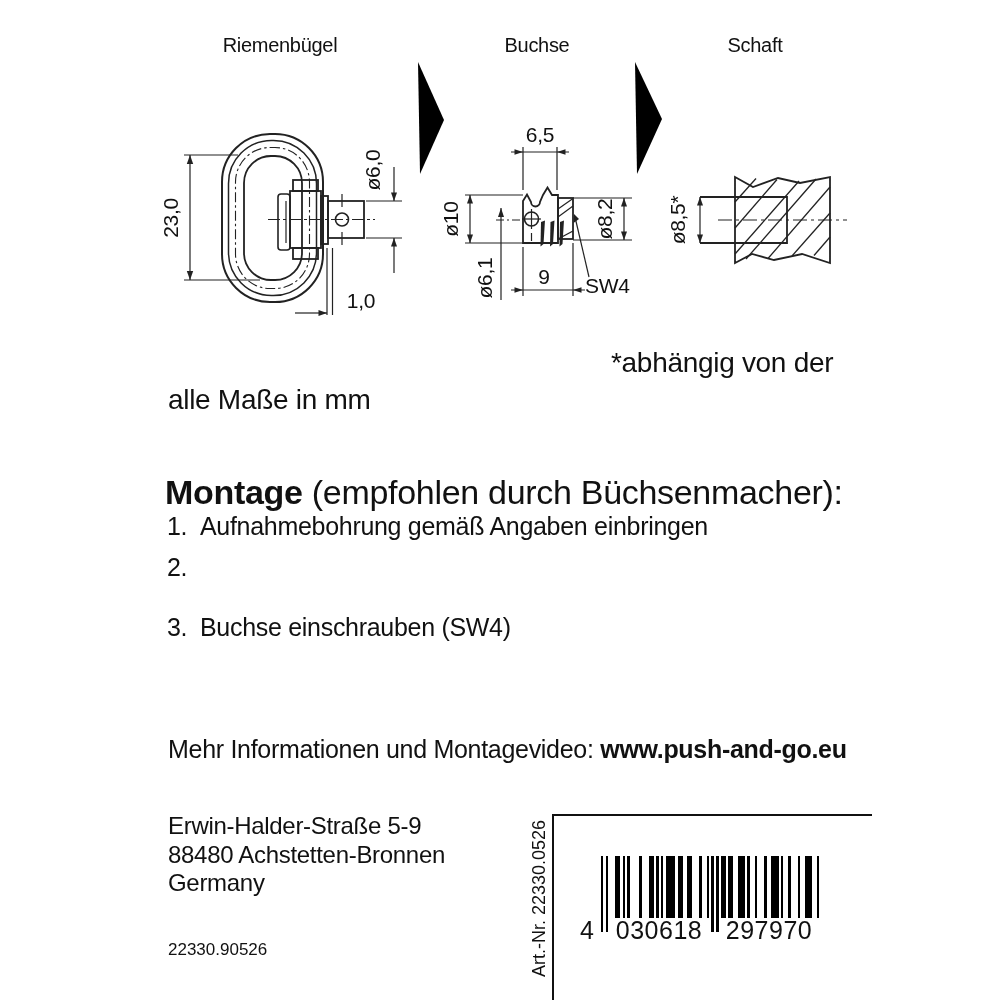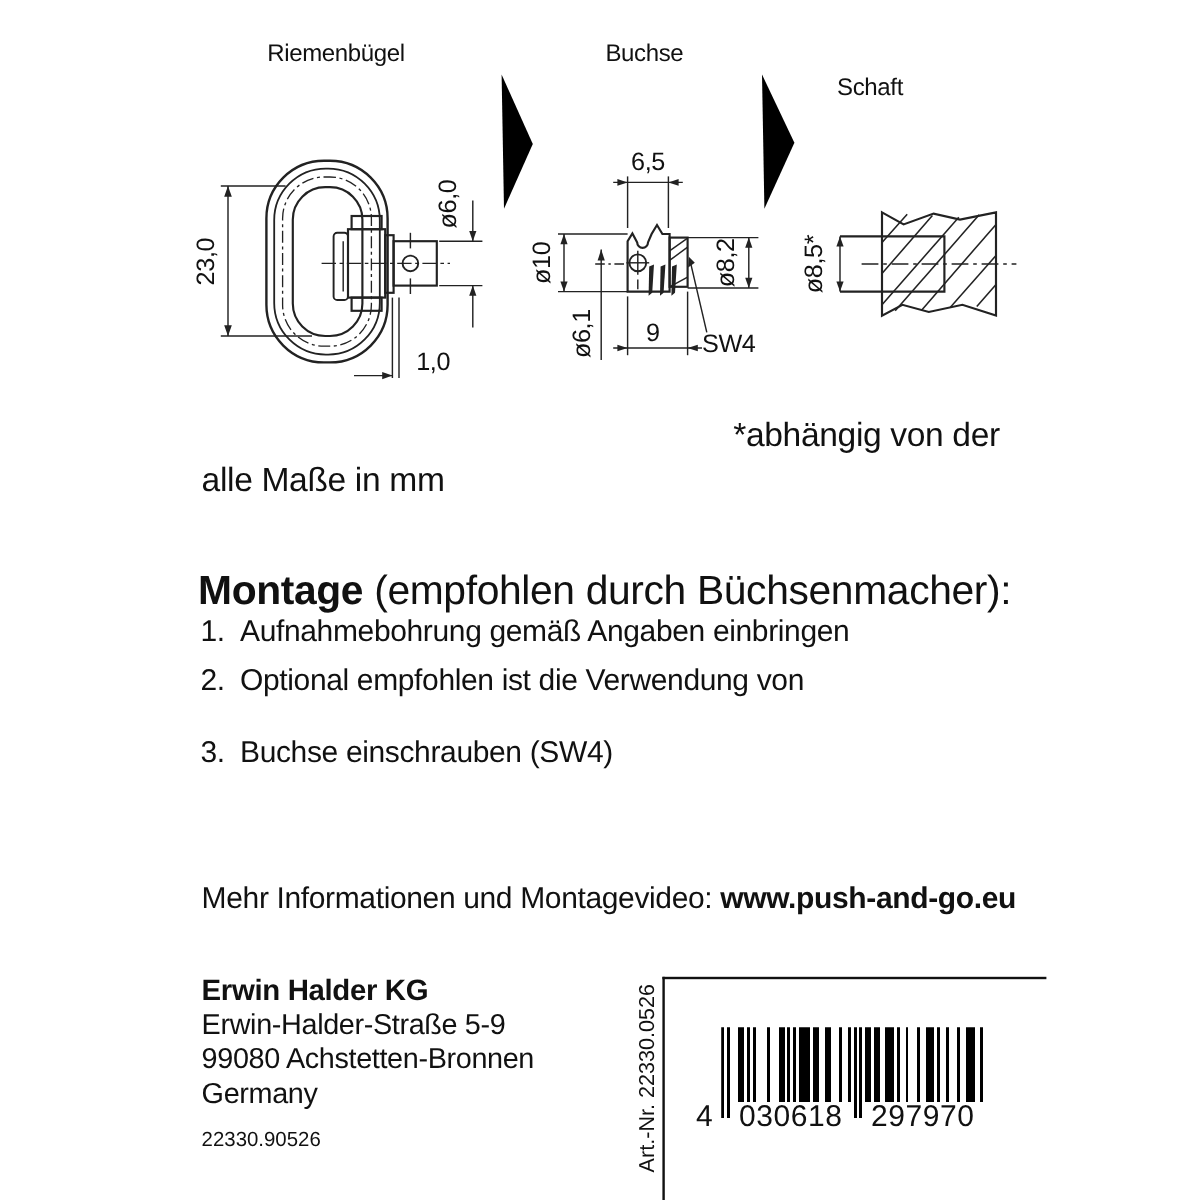"Schaft" div.abs { left: 625px -> 655px; margin-top: 28px -> none }
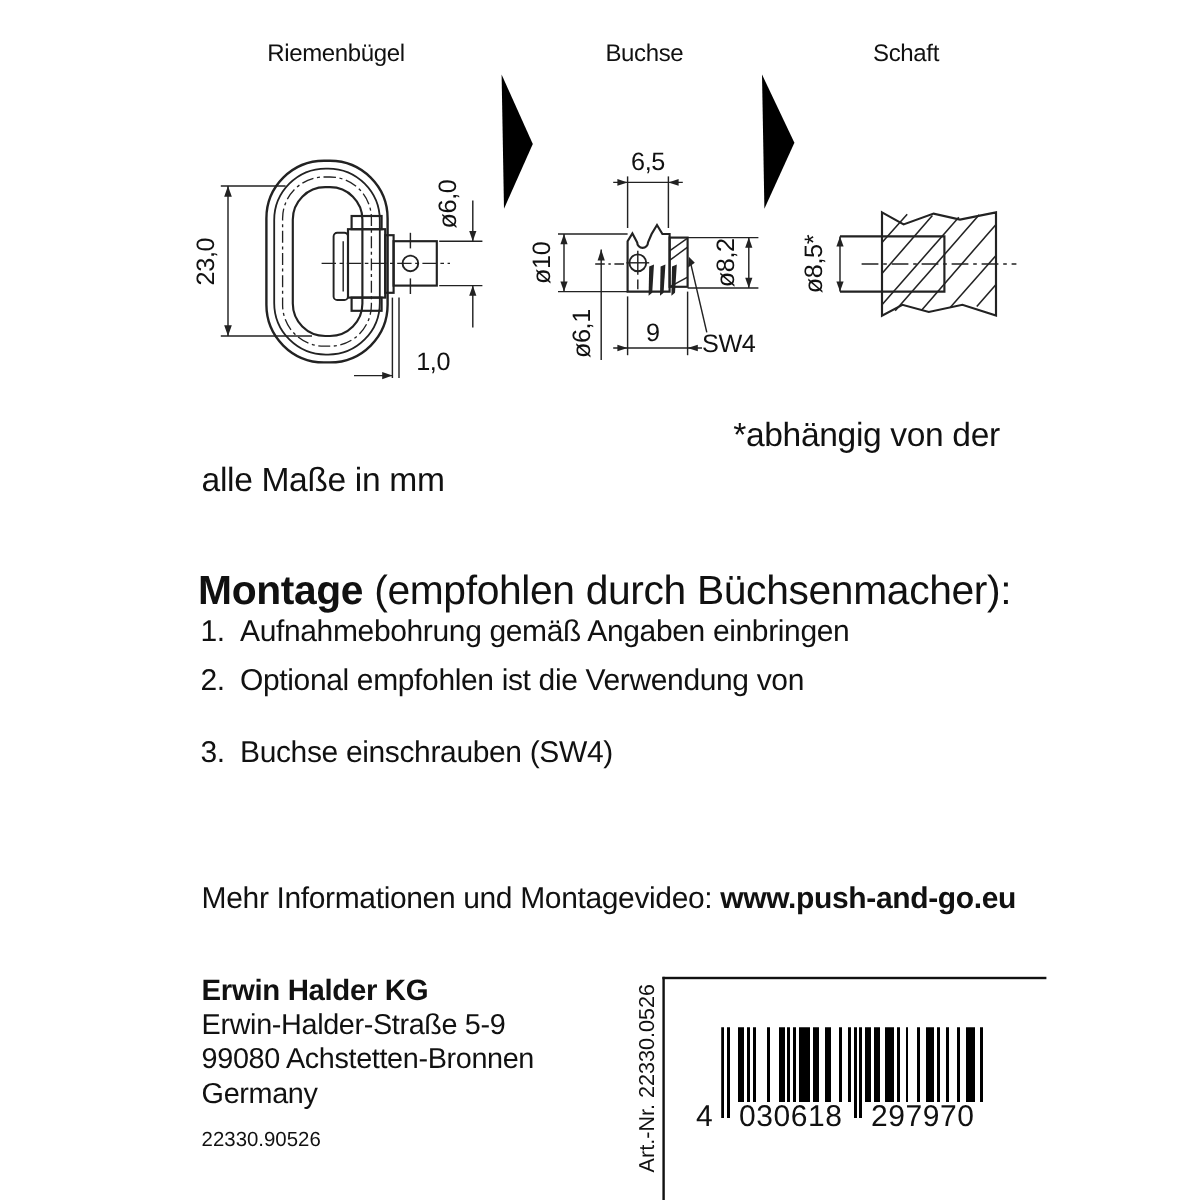"Optional empfohlen ist die Verwendung" div { html: <div>Optional empfohlen ist die Verwendung von</div> -> none }
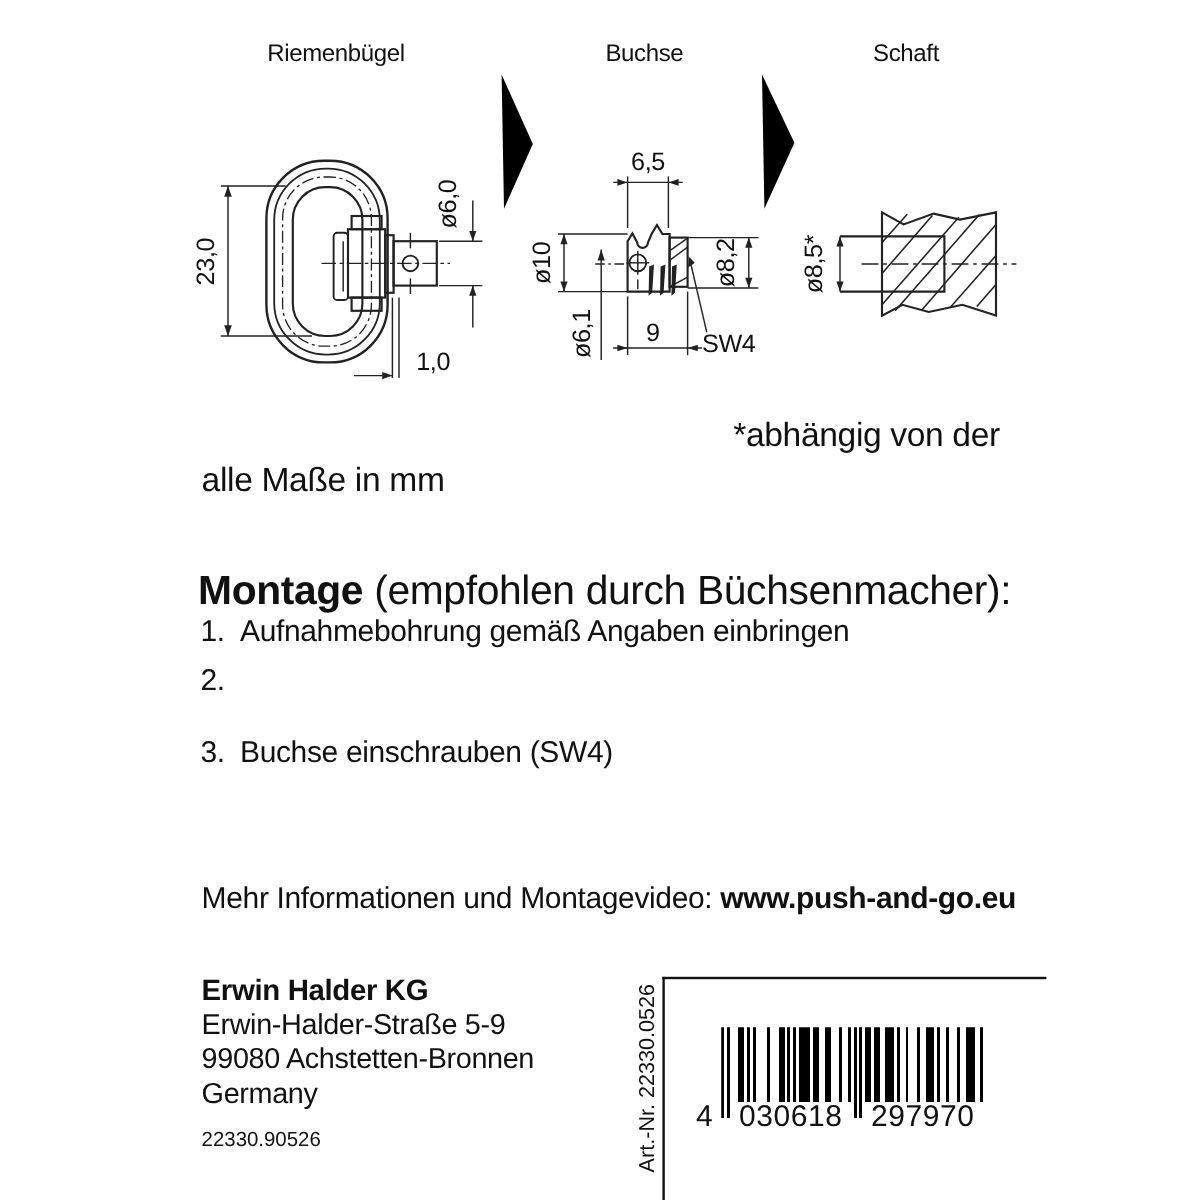"Erwin Halder KG" div.co { html: <div>Erwin Halder KG</div> -> none }
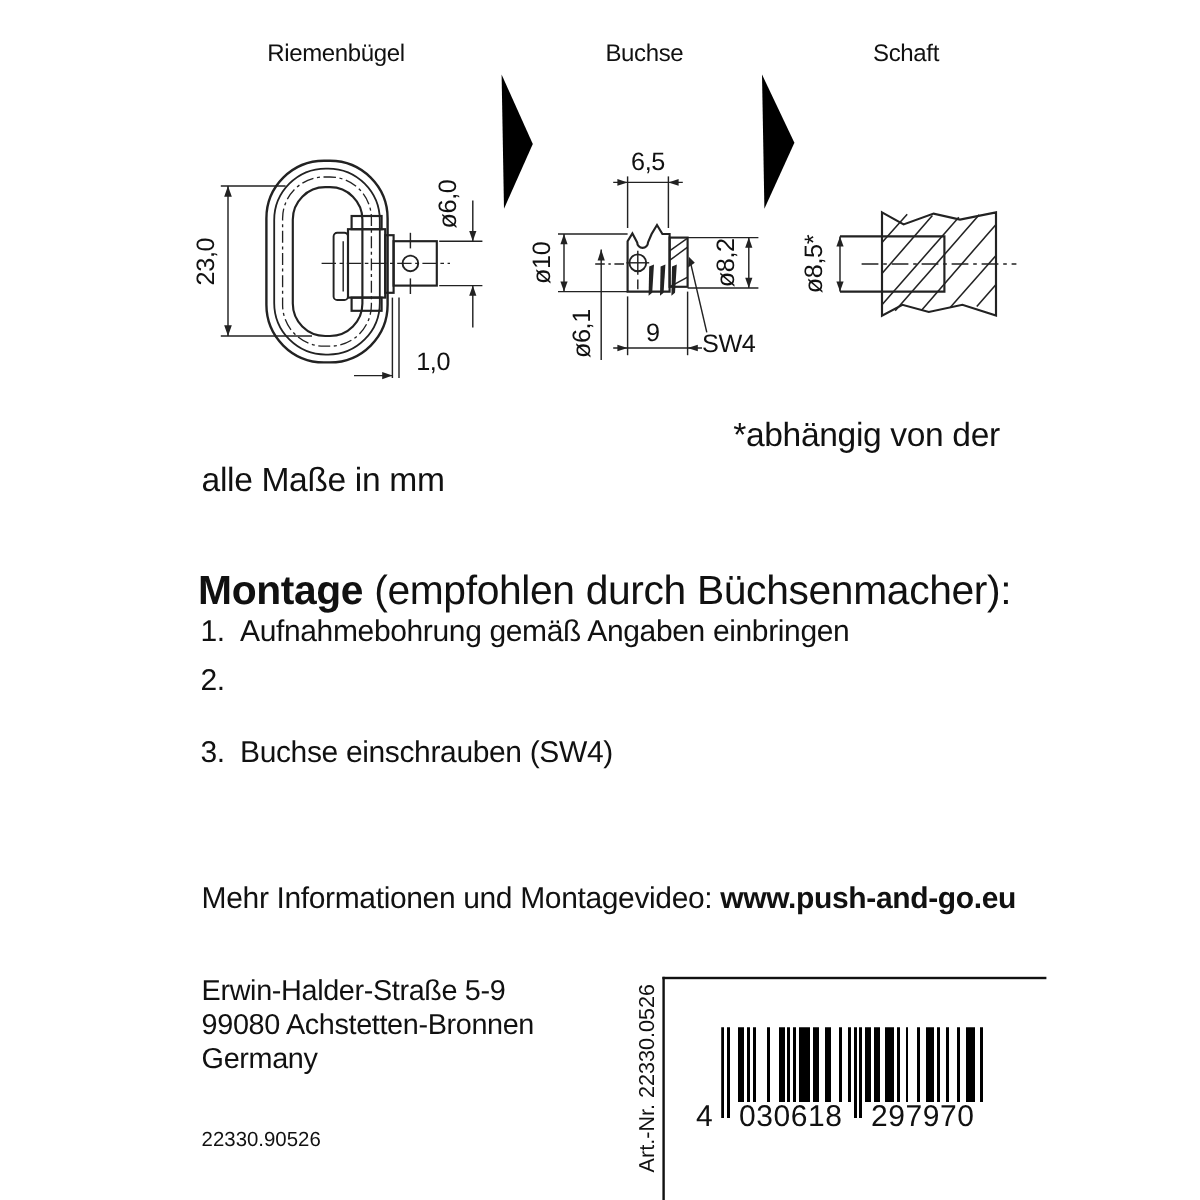"99080 Achstetten-Bronnen" div { text: 99080 -> 88480 }
